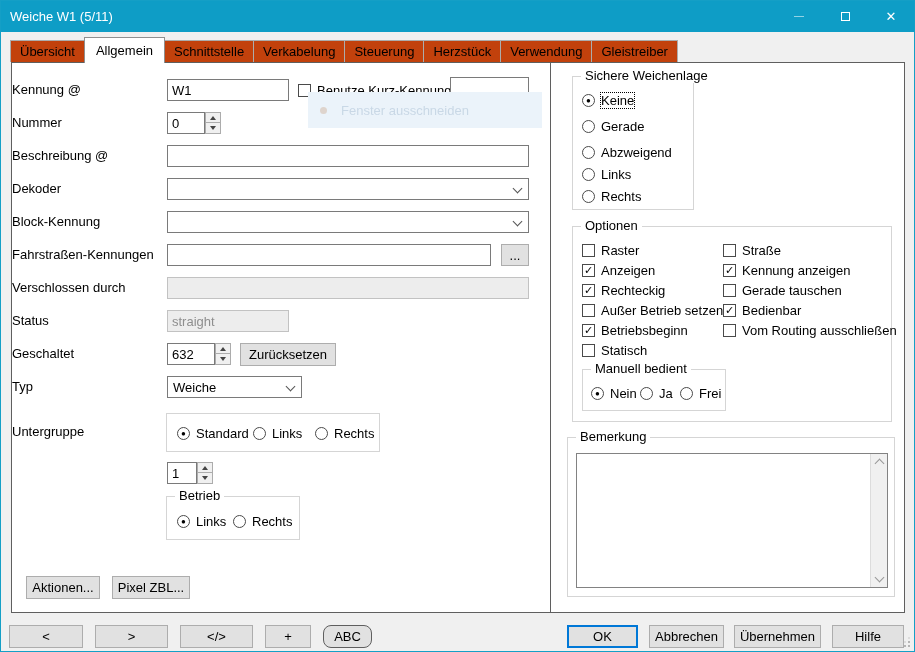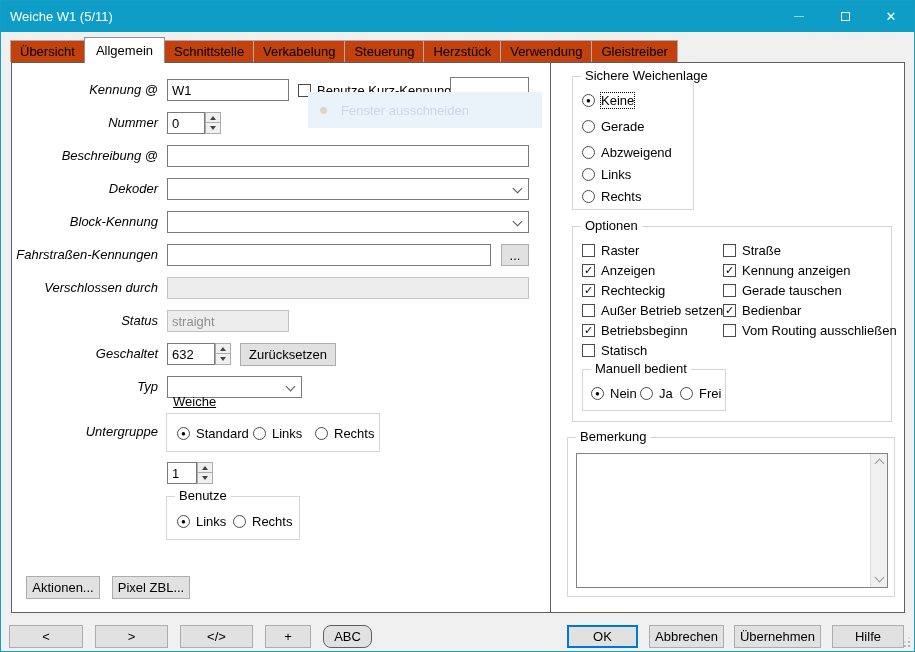"Kennung @" .flabel { font-style: italic -> none; text-align: right -> none }
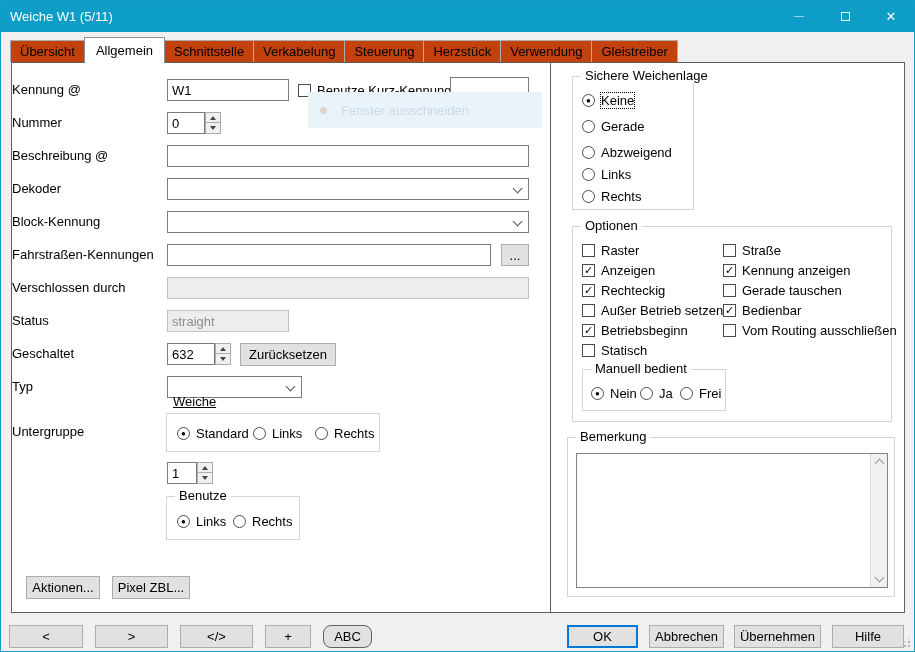"Weiche" .cbo-val { text-decoration: underline -> none; top: 16px -> 2px }
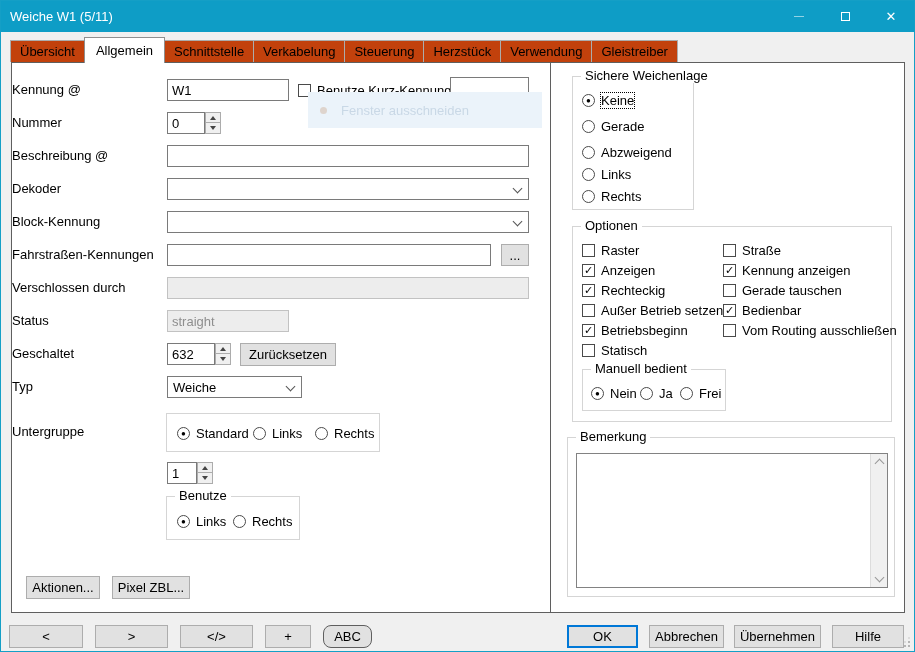"Benutze" span.grp-title { text: Benutze -> Betrieb }
